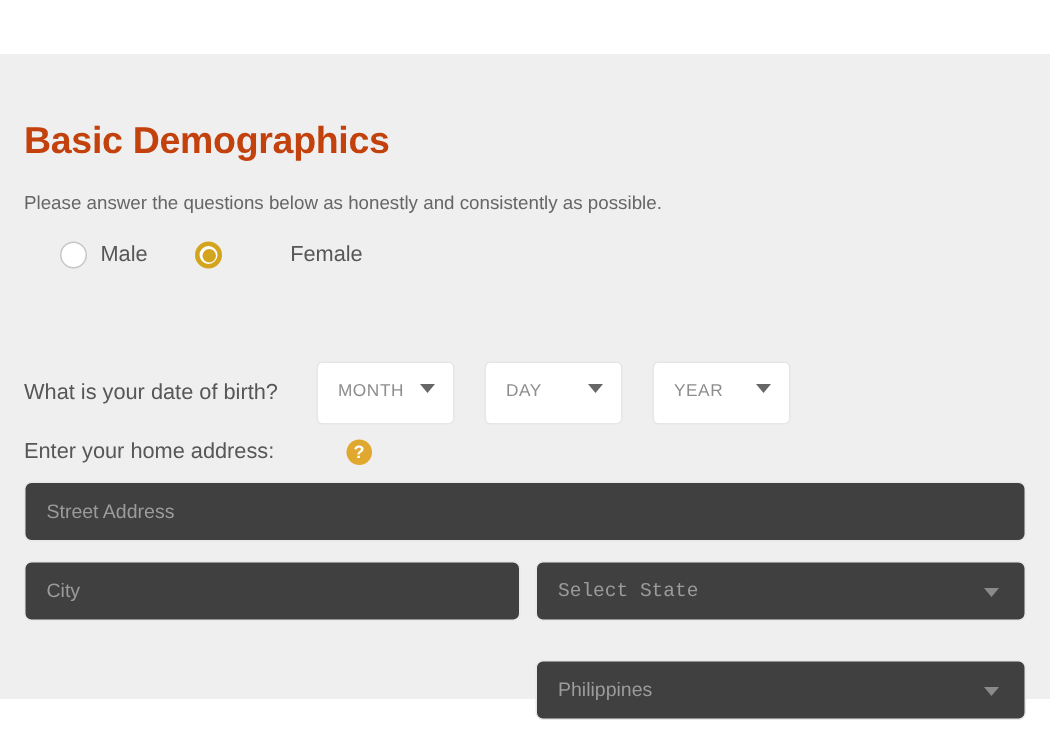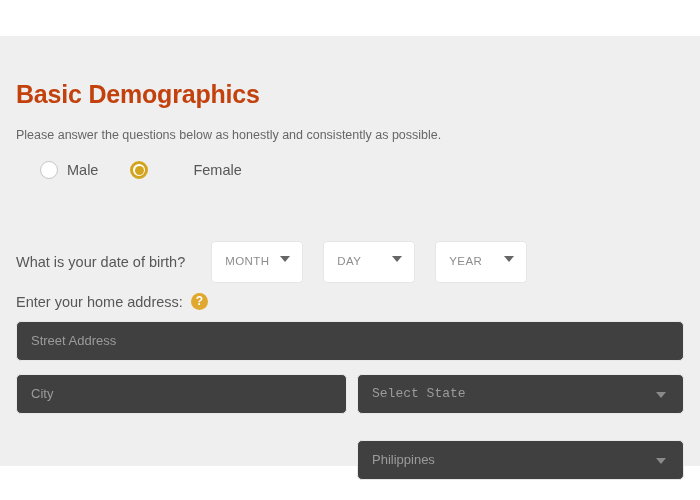"Enter your home address:" .addr-label-row { align-items: center -> flex-start; gap: none -> 40px }
